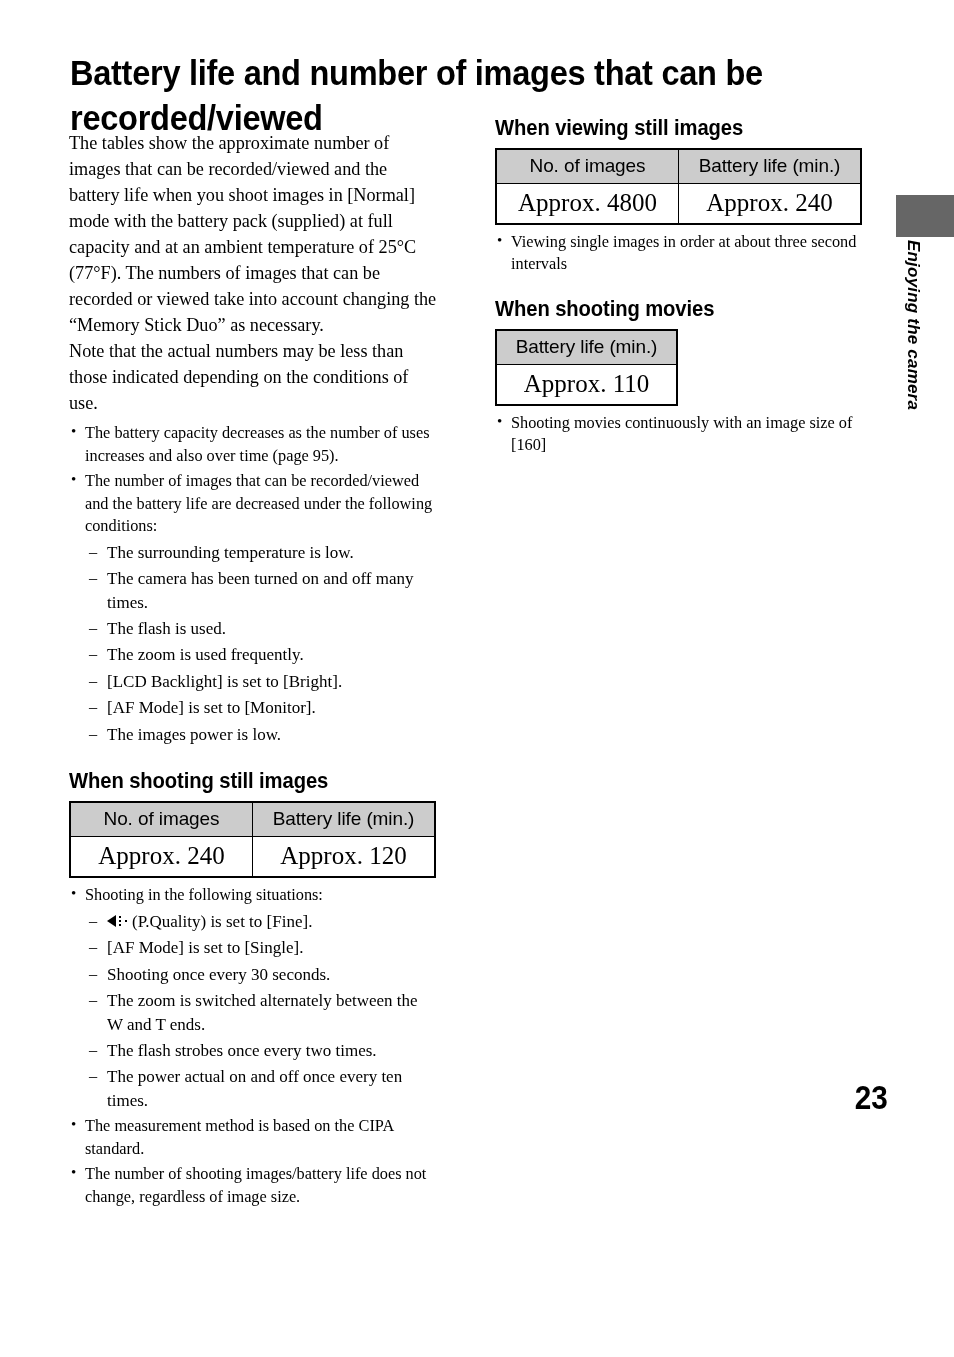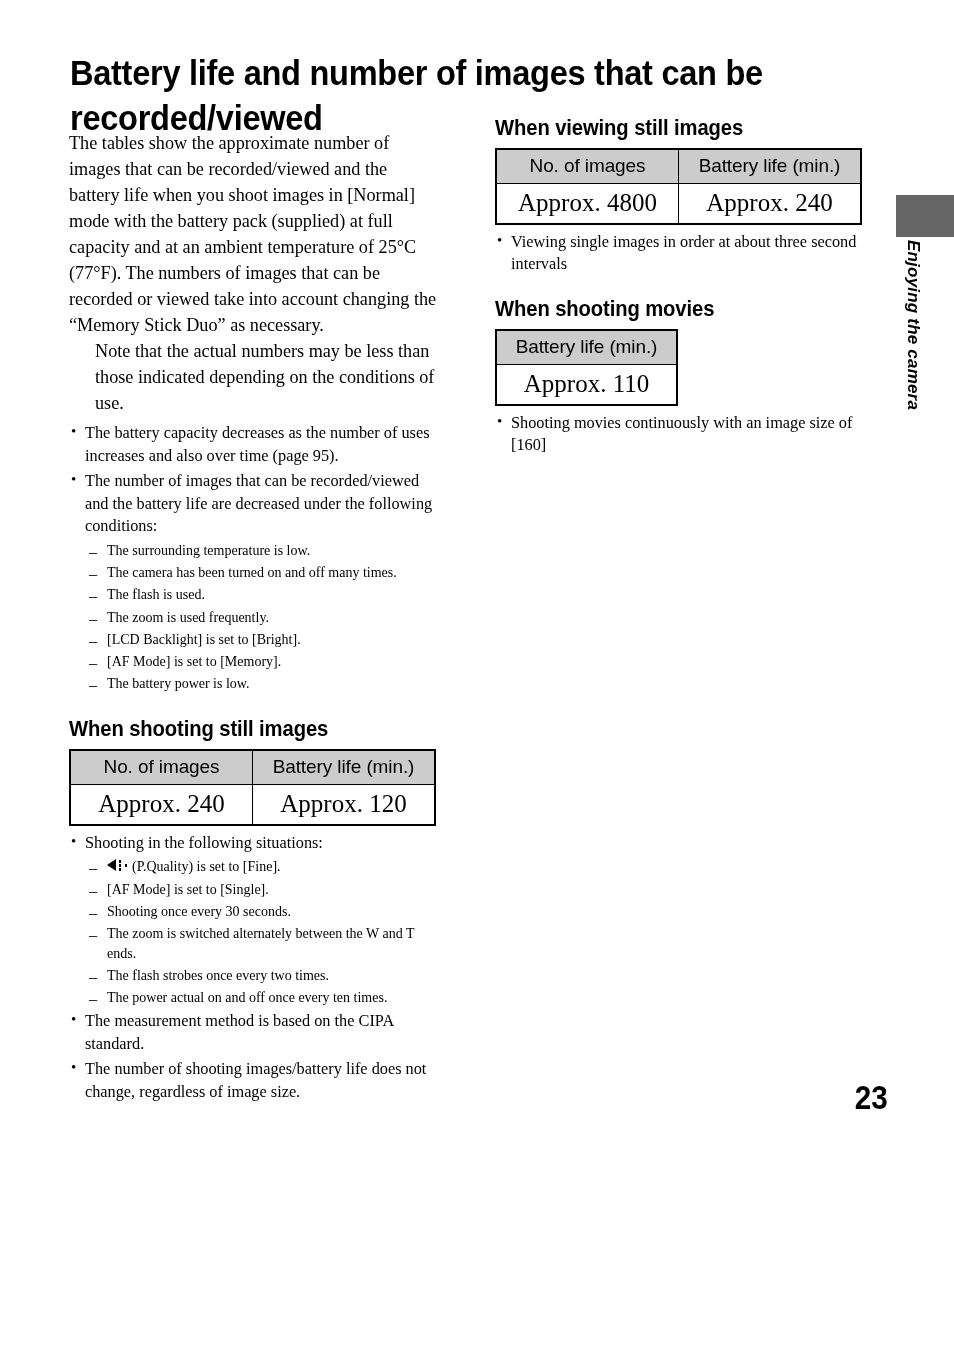"Note that the actual numbers" .para + .para { margin-left: 26px -> none }
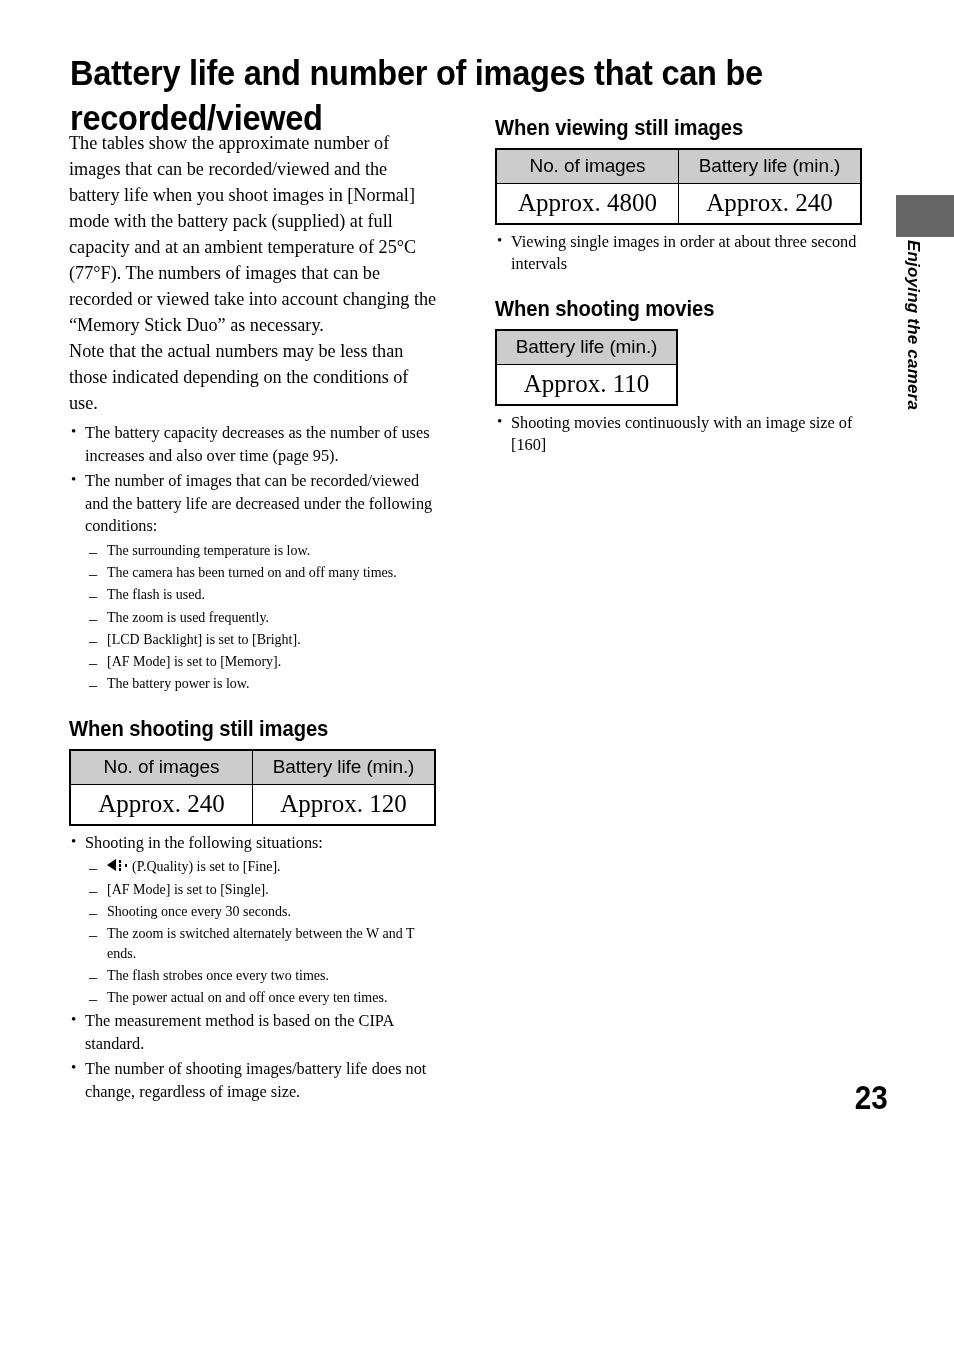"The surrounding temperature is low." ul.dashes > li { font-size: 14px -> 17px }
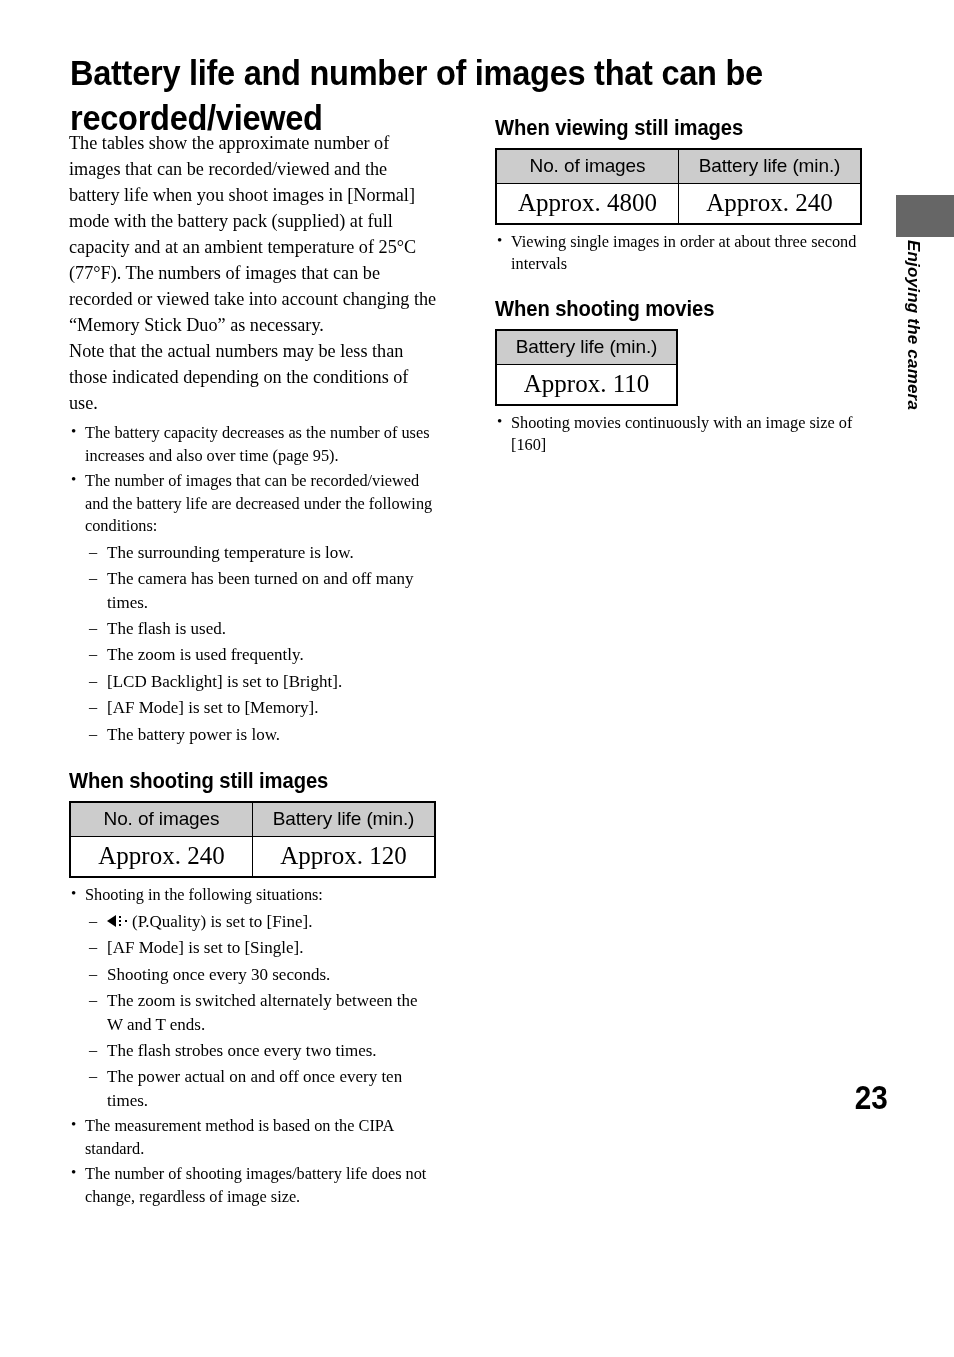"[AF Mode] is set to [Memory]." span { text: Memory -> Monitor }
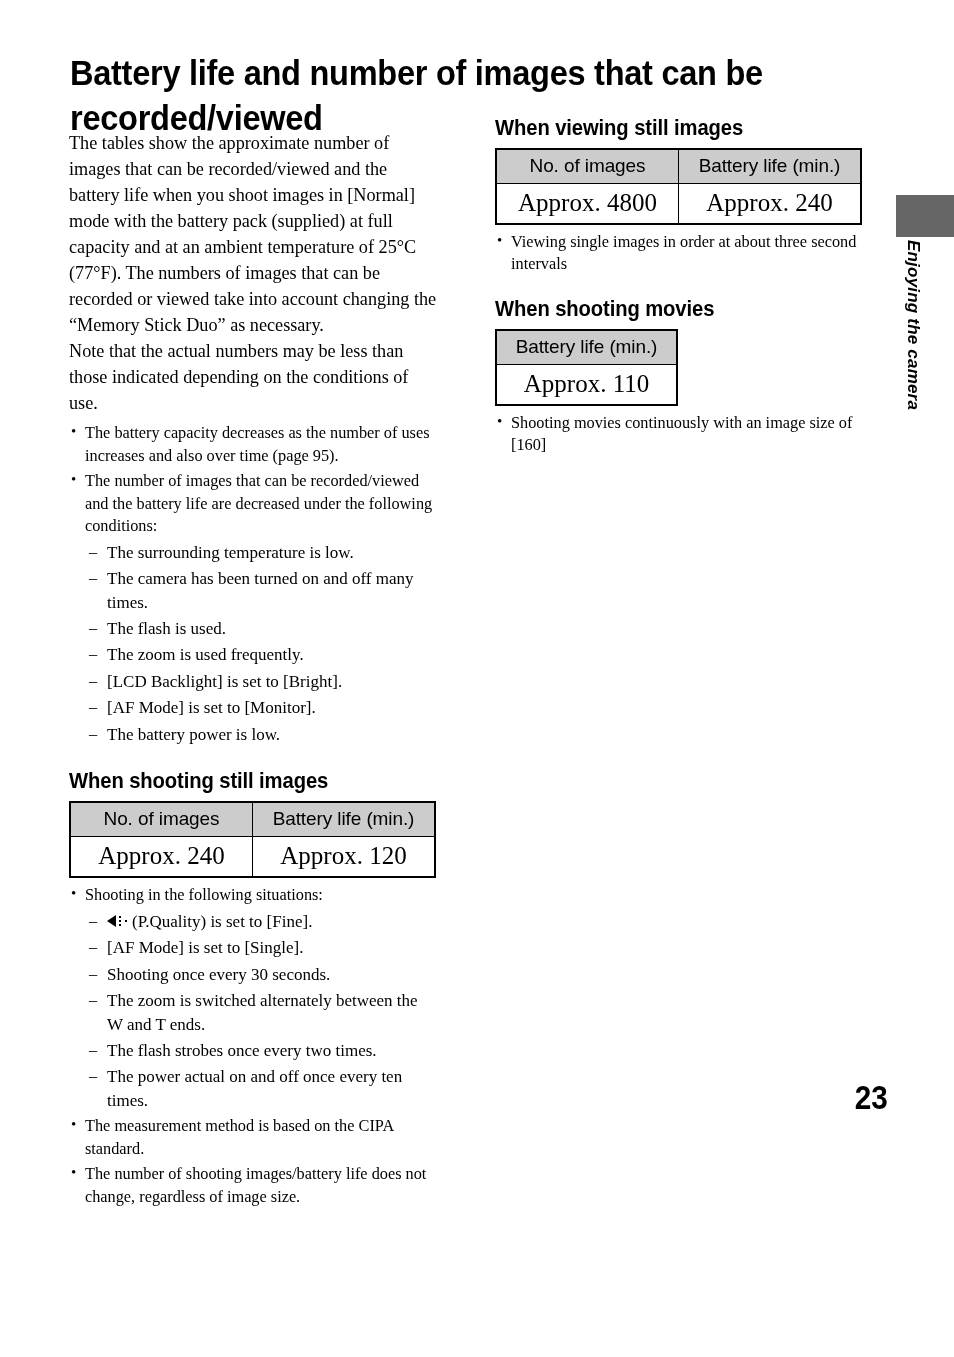"The battery power is low." span { text: battery -> images }
